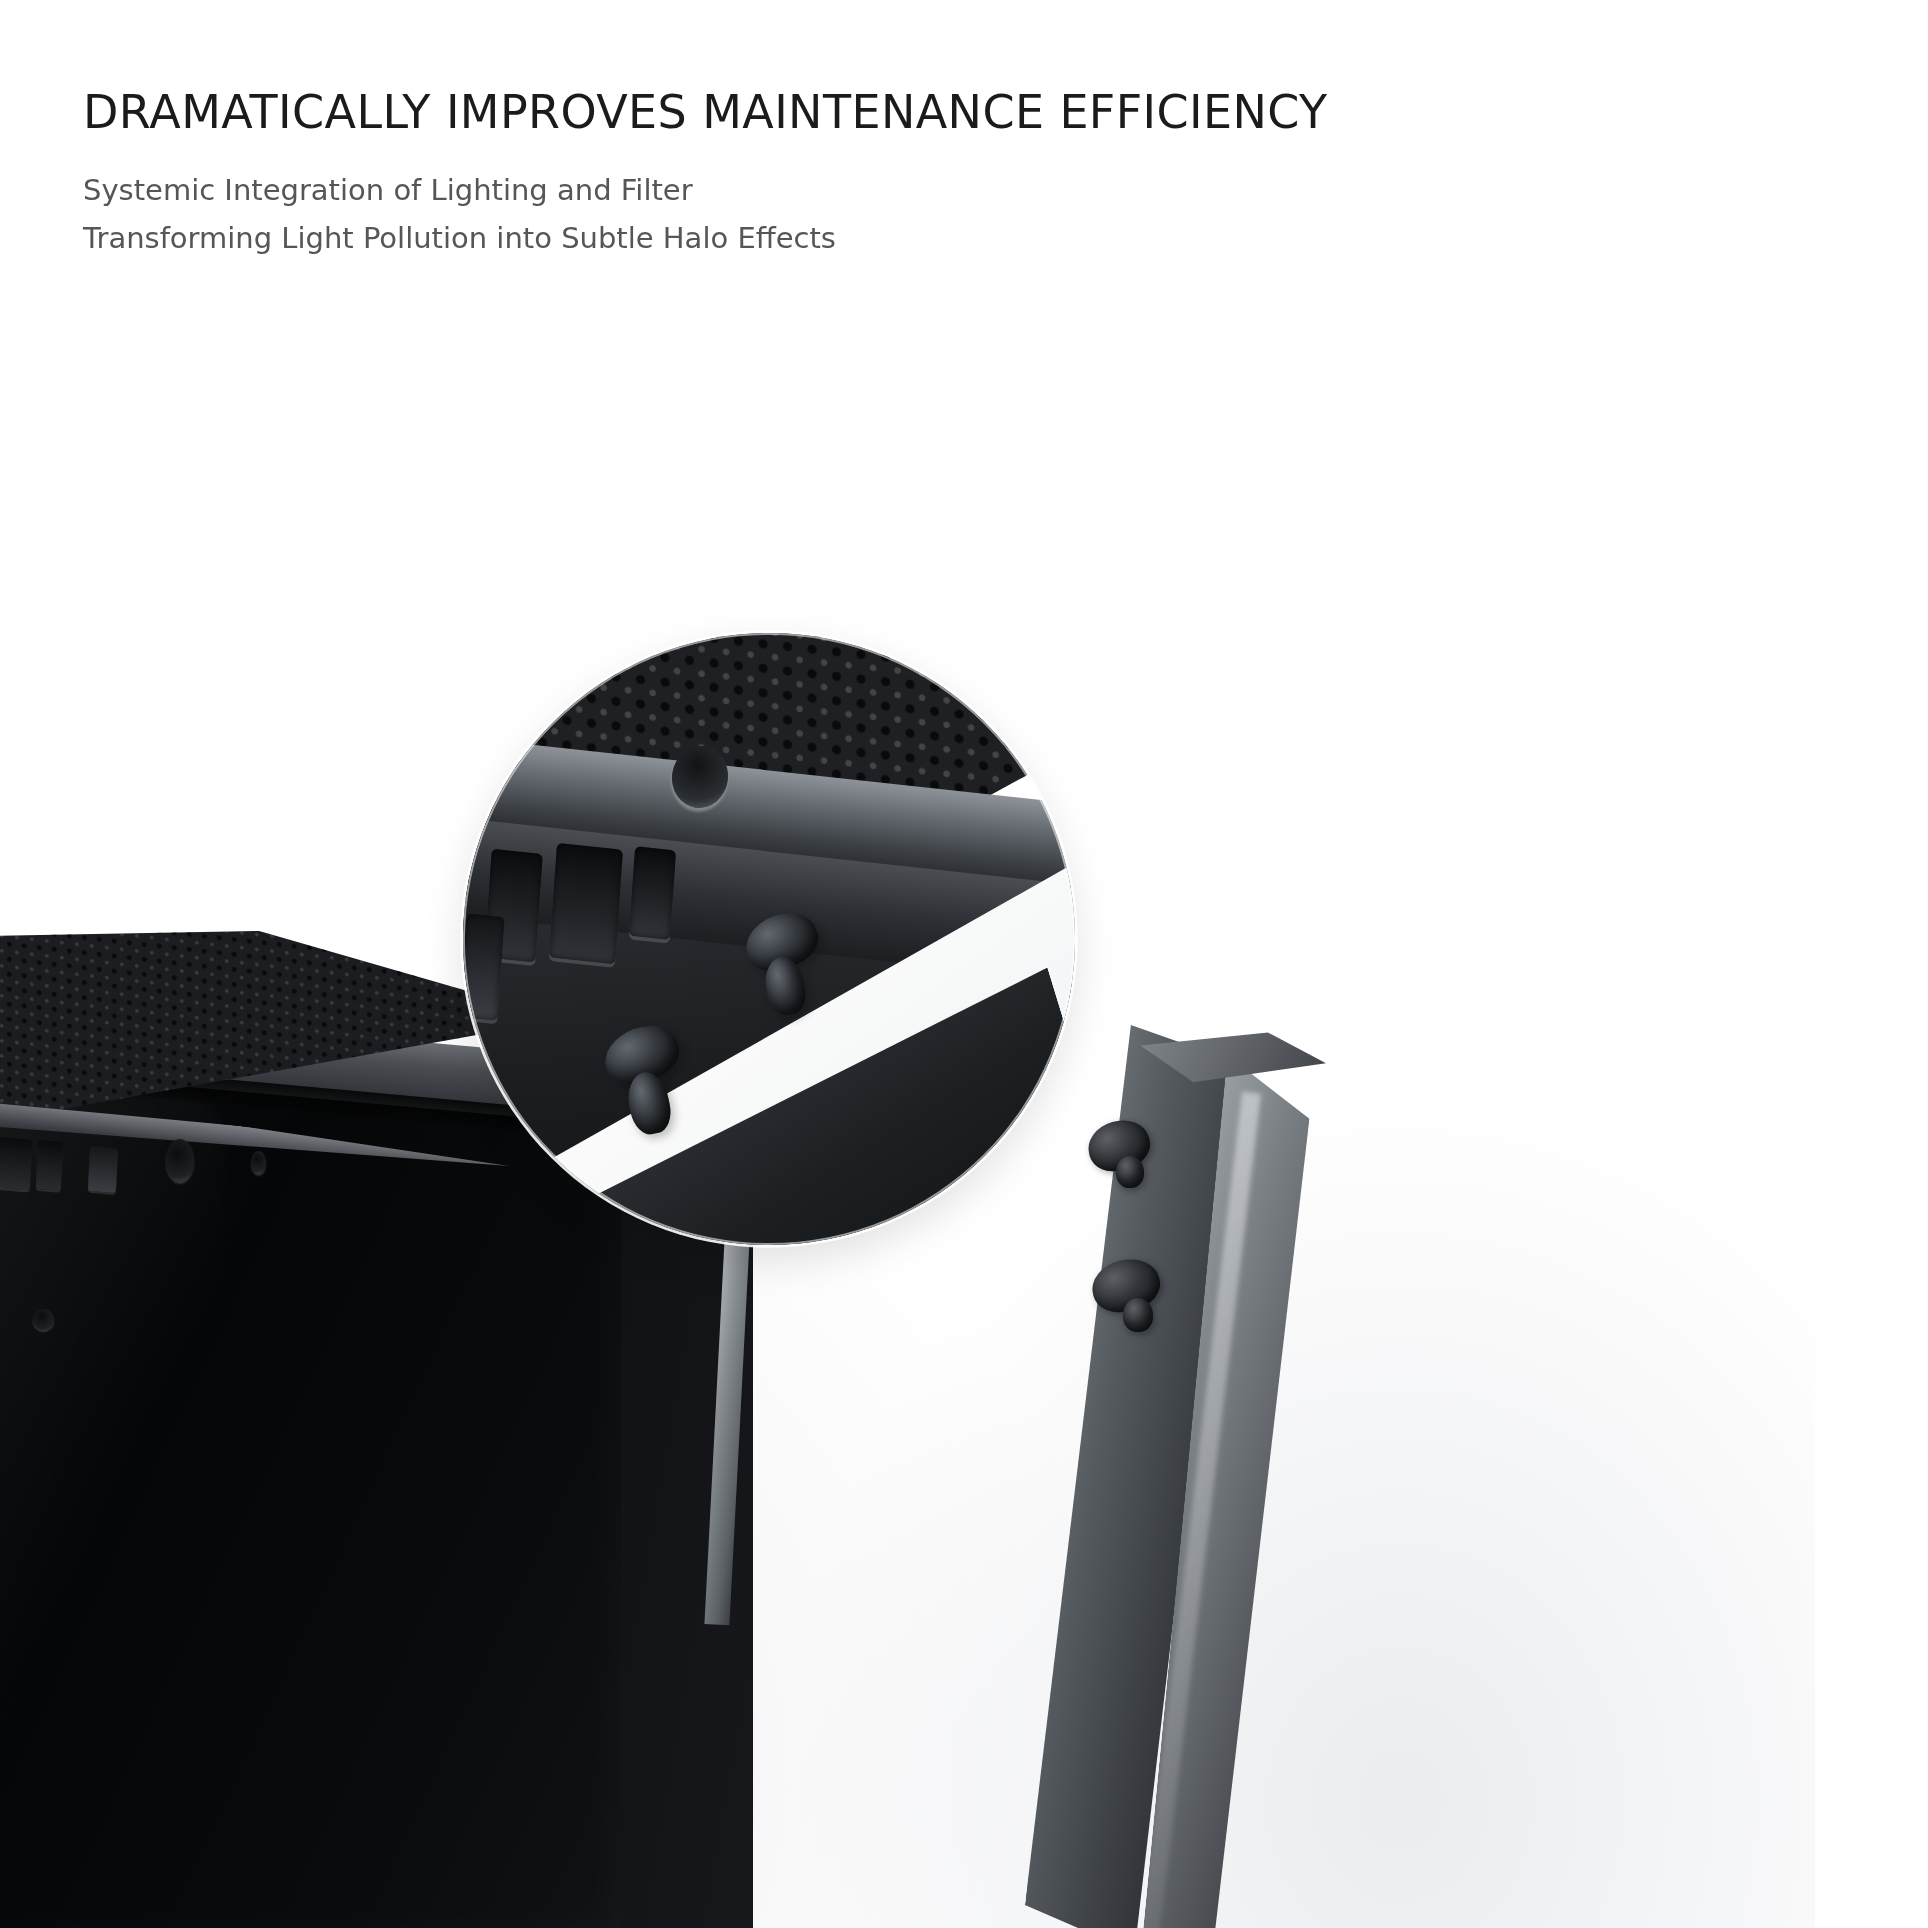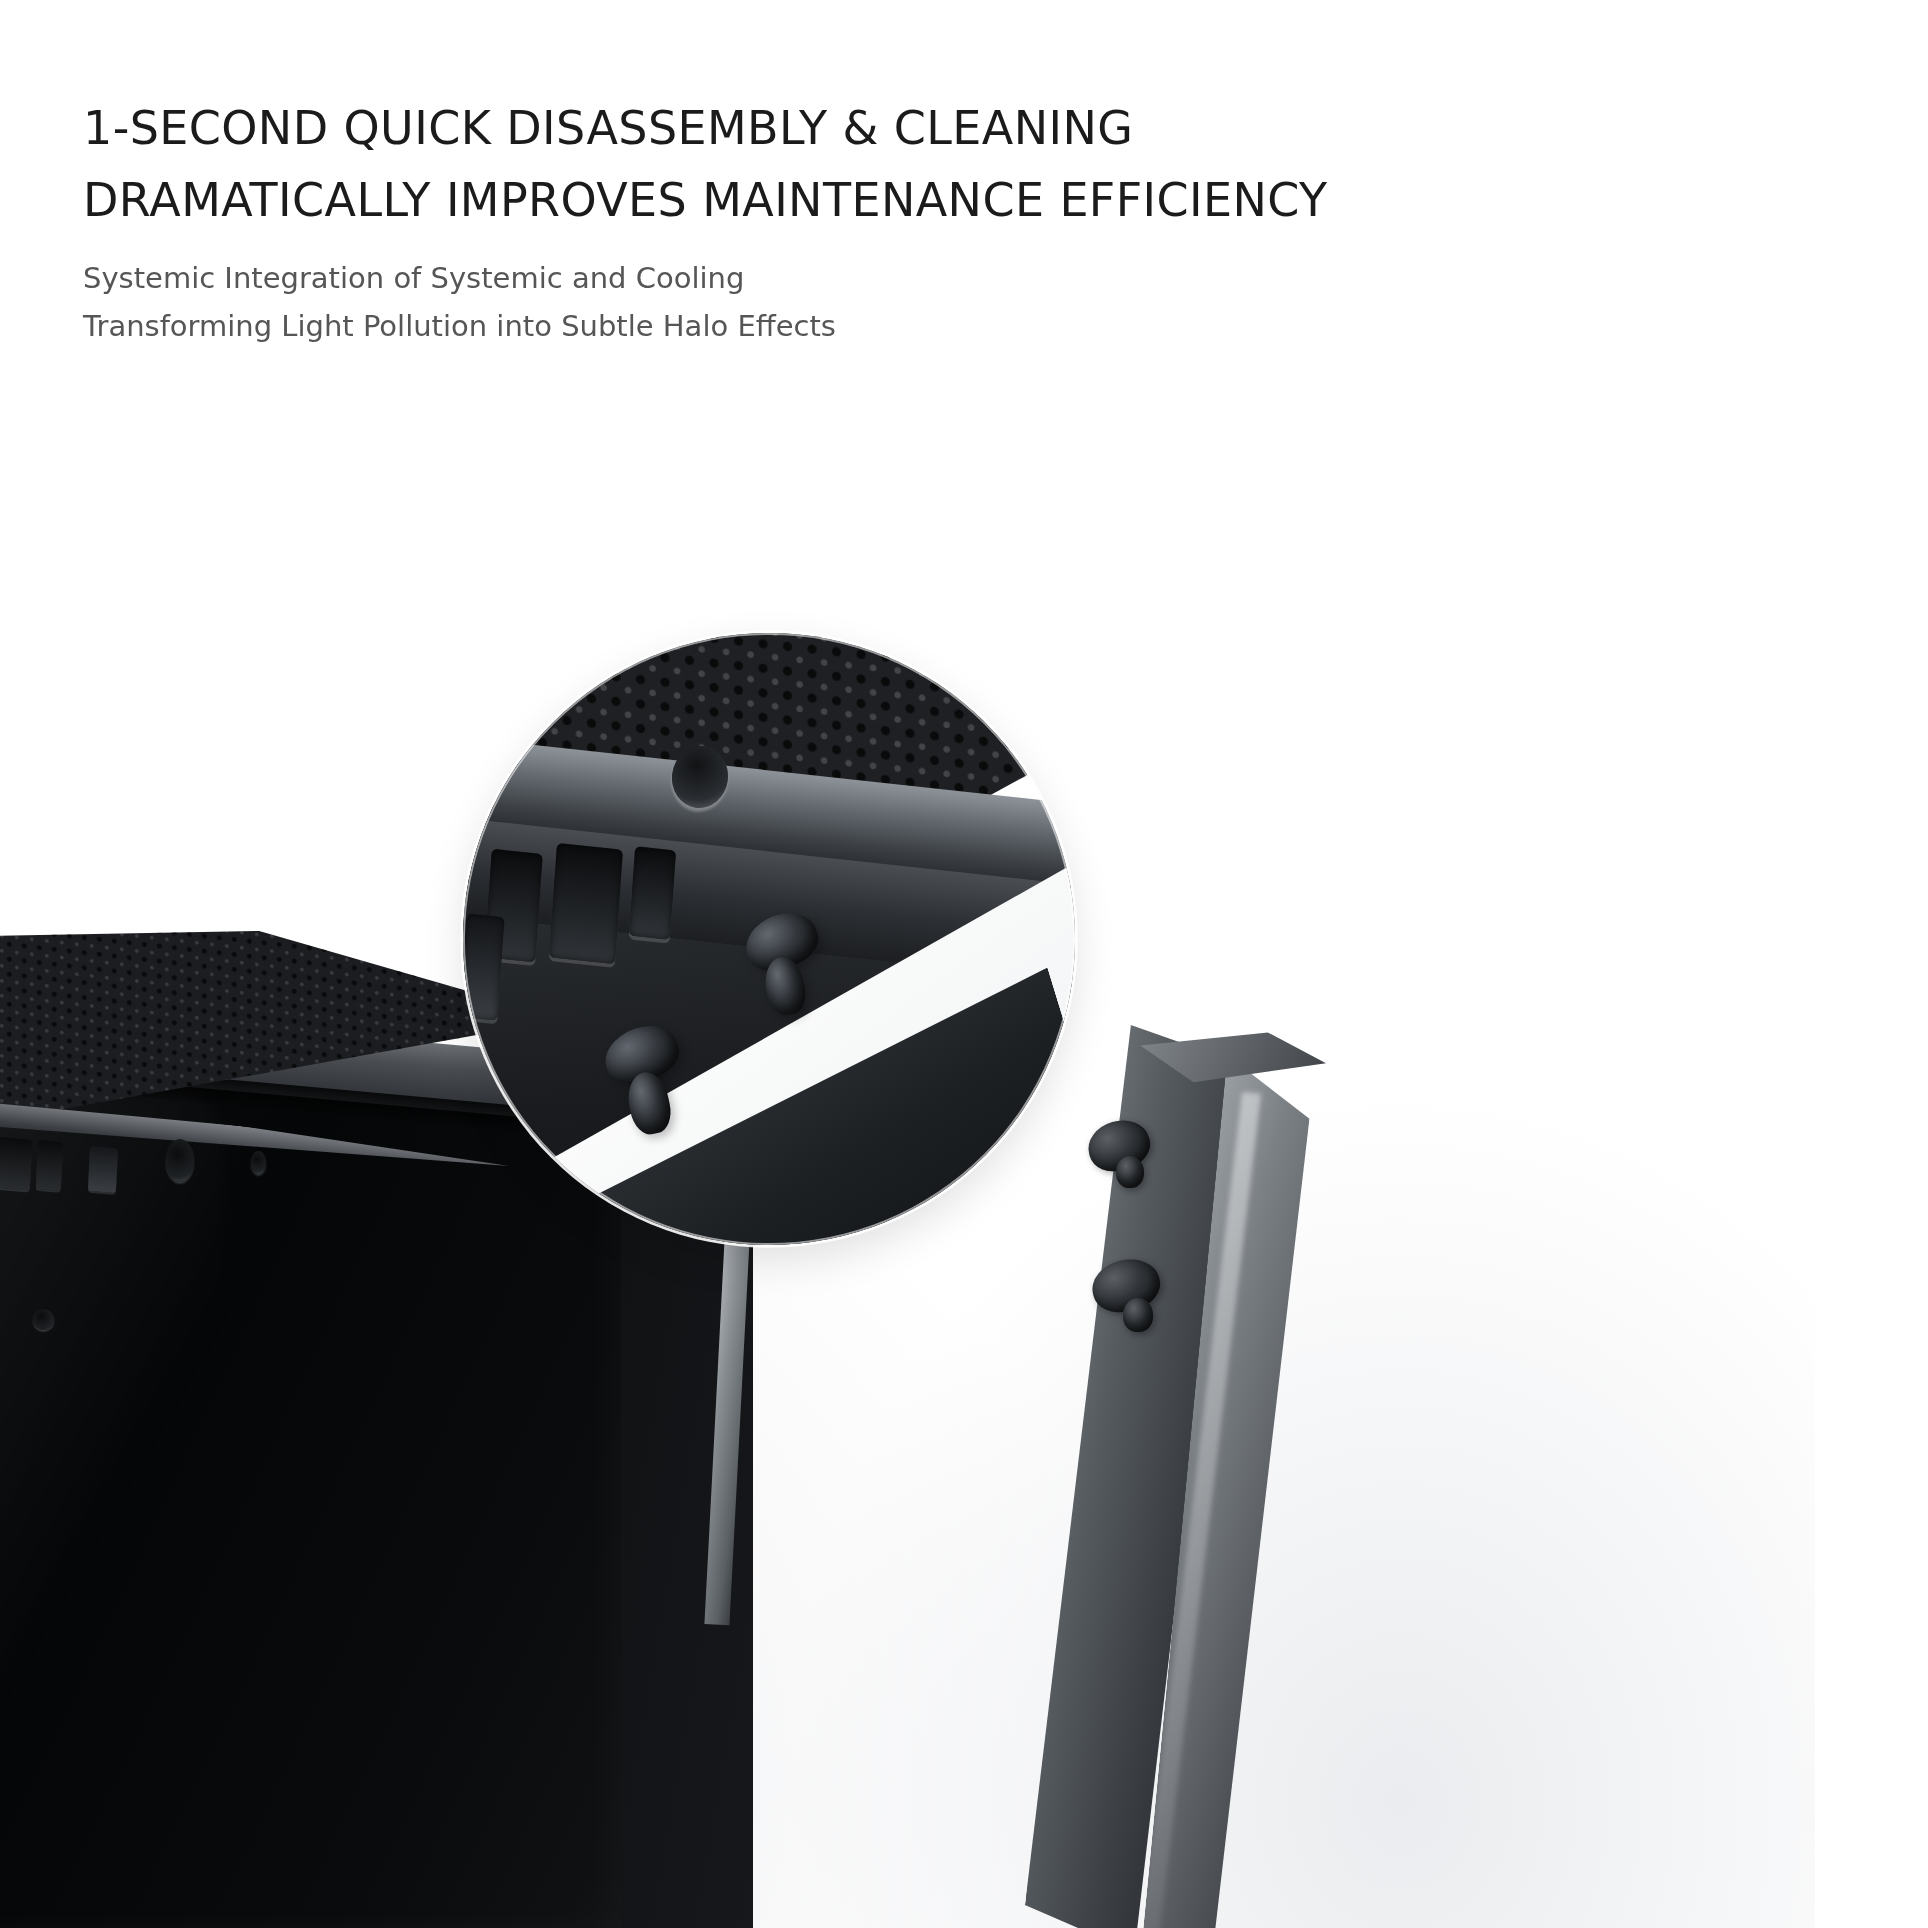"1-SECOND QUICK DISASSEMBLY & CLEANING" div.headline { html: <div>1-SECOND QUICK DISASSEMBLY &amp; CLEANING</div> -> none }
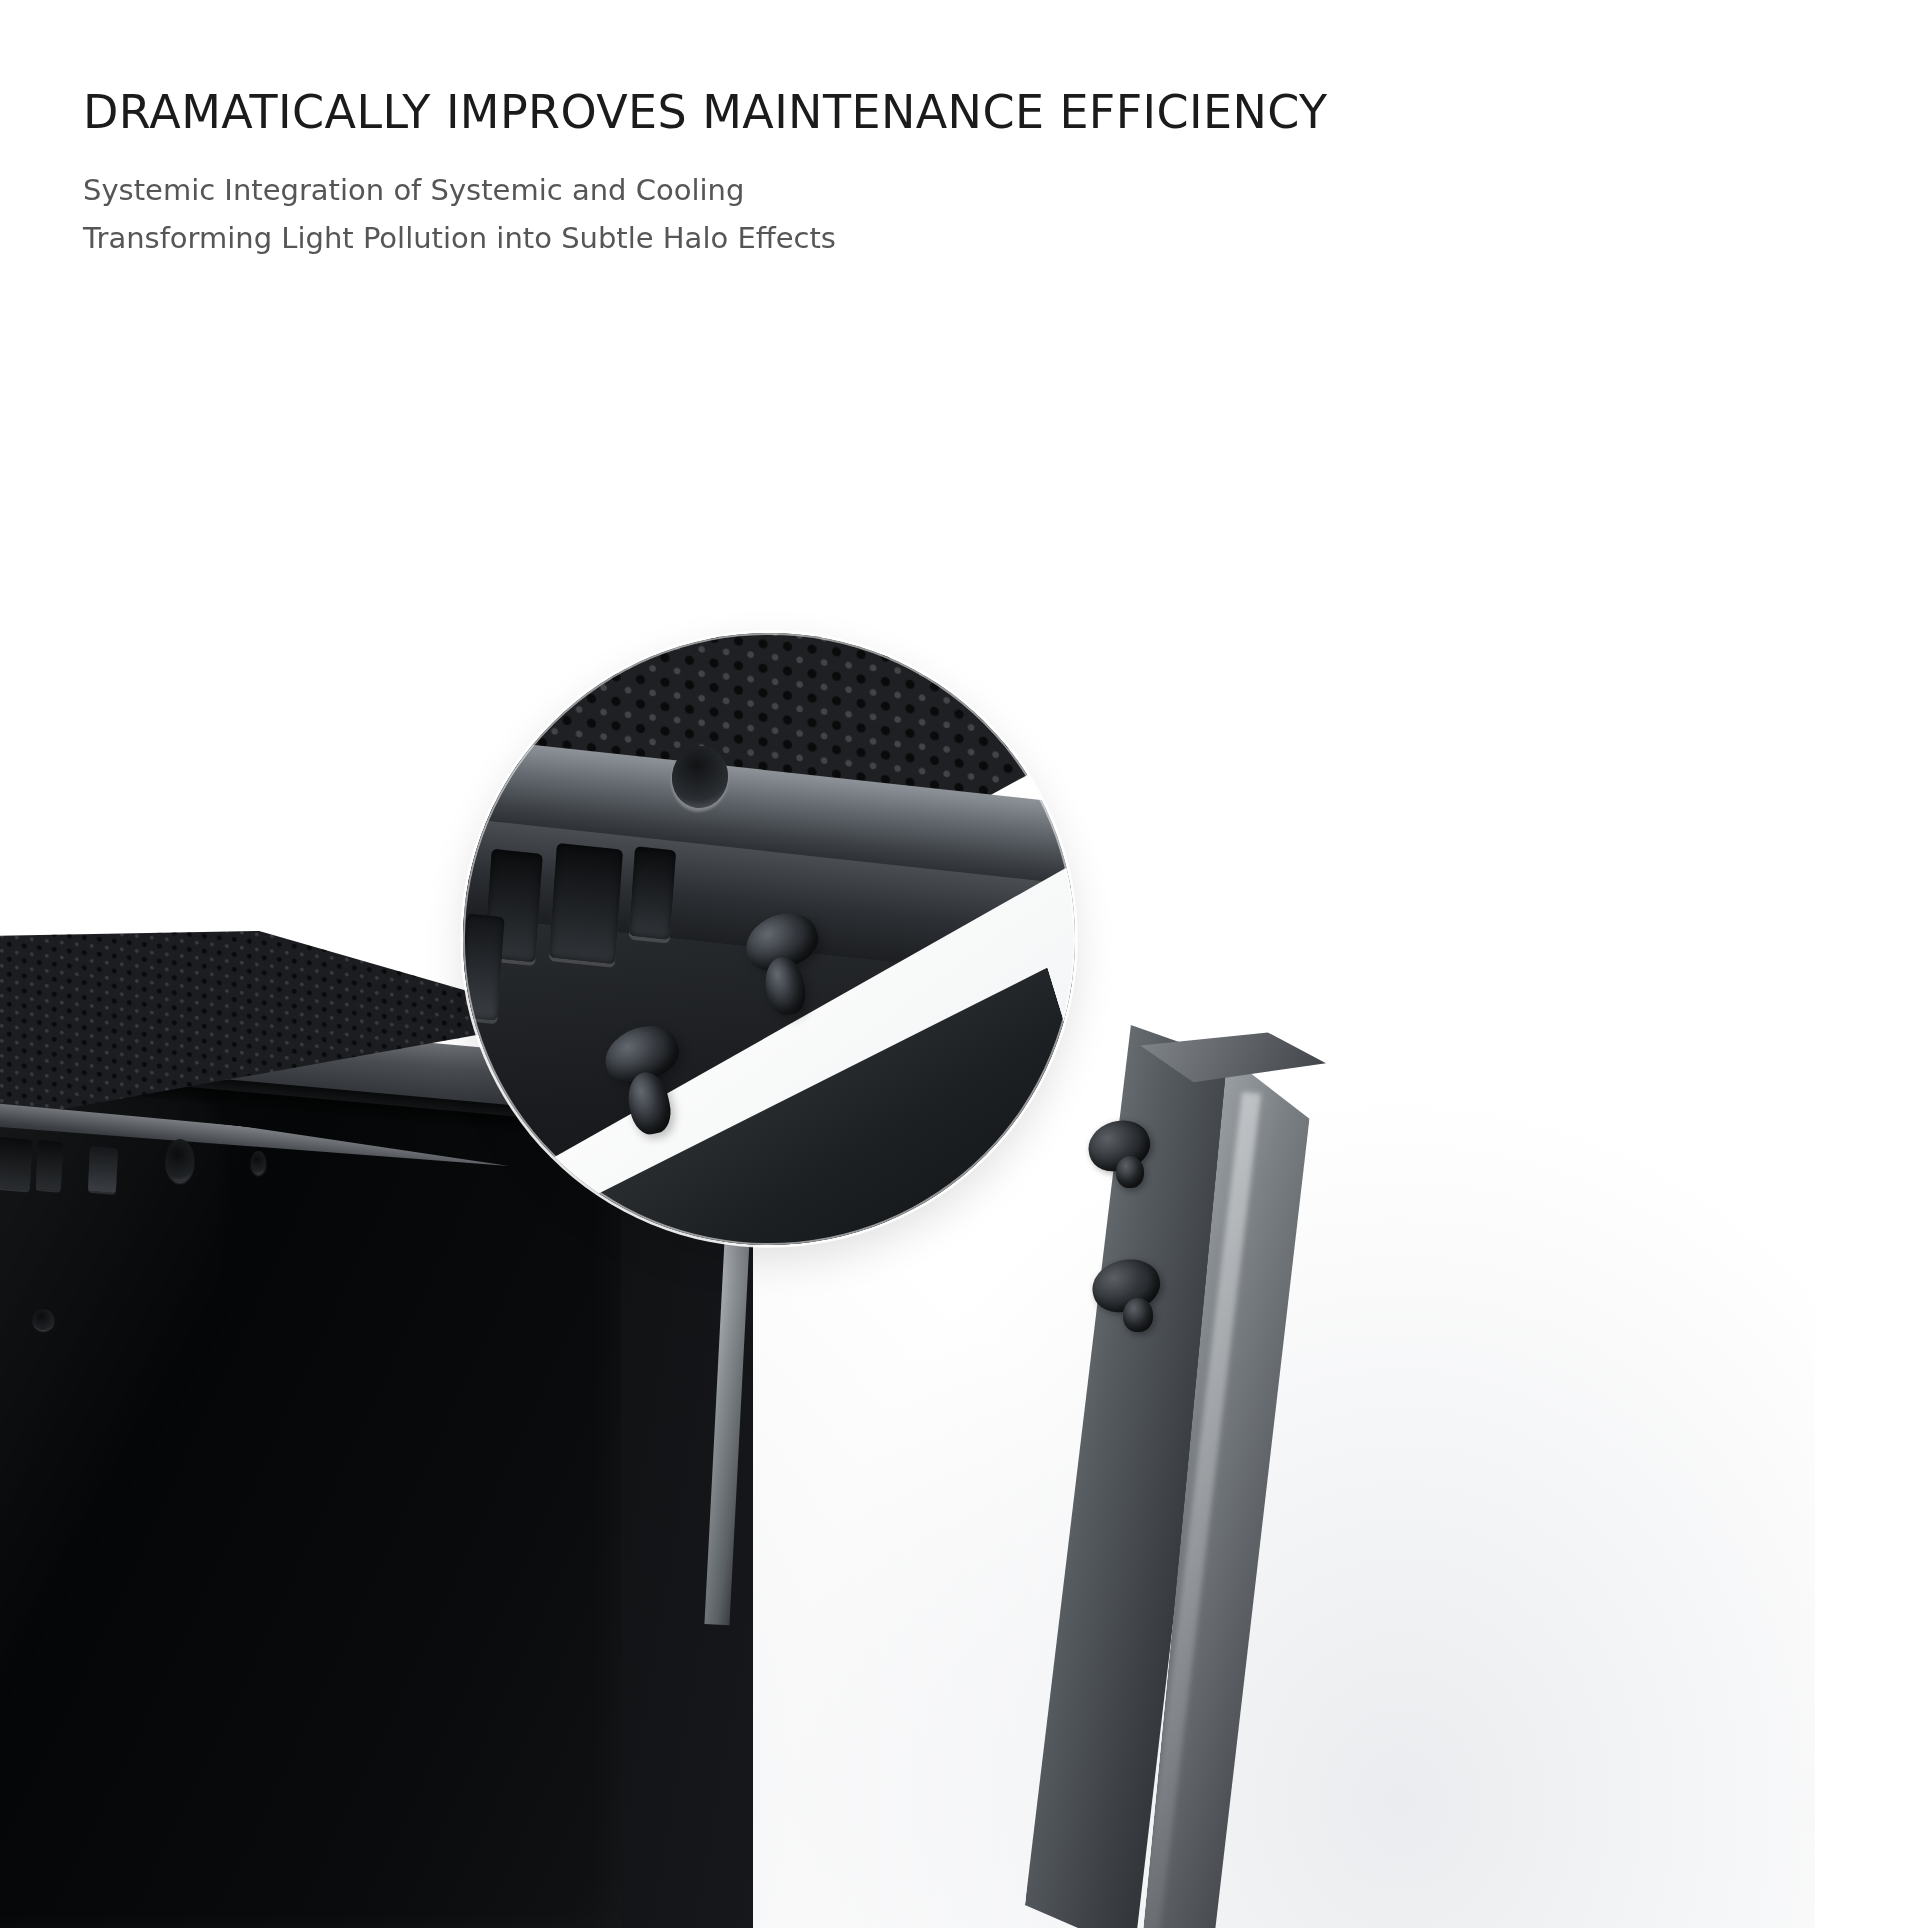"Systemic Integration of Systemic and" div.subline { text: Systemic and Cooling -> Lighting and Filter }
